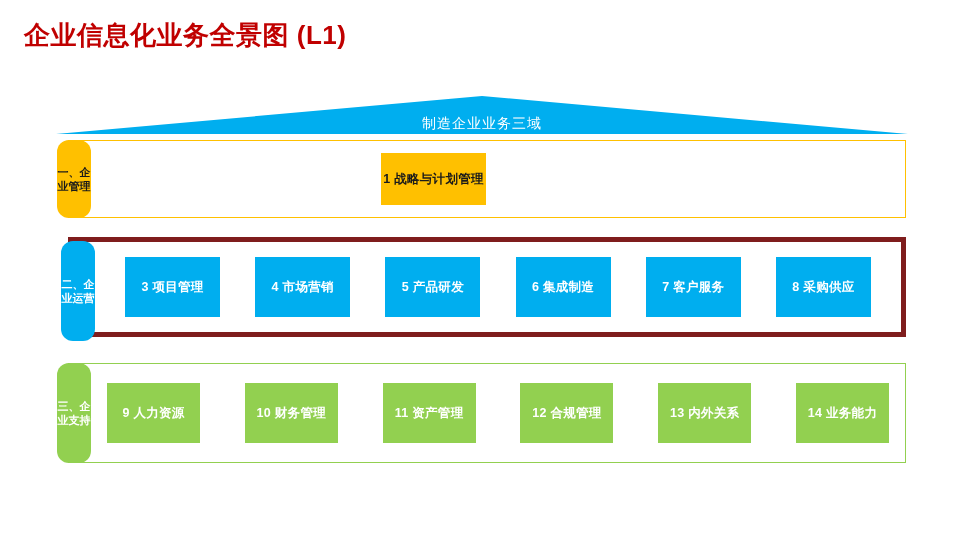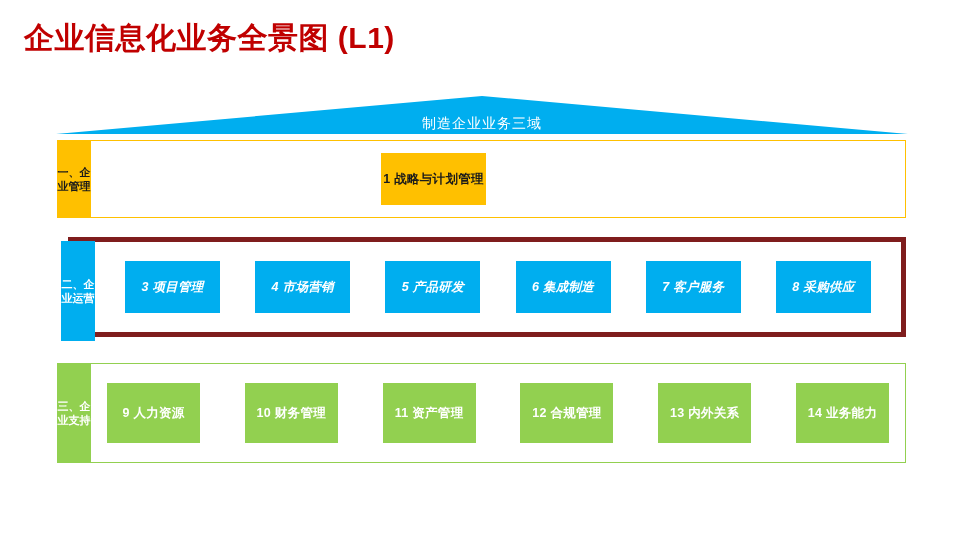"企业信息化业务全景图 (L1)" #page-title { font-size: 30px -> 26px }
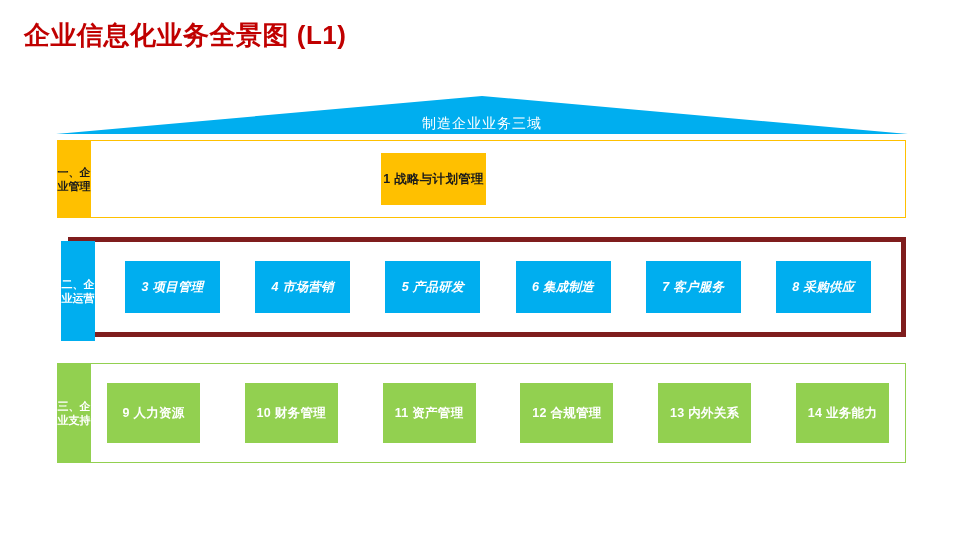"一、企业管理" .band-tab { border-radius: none -> 12px }
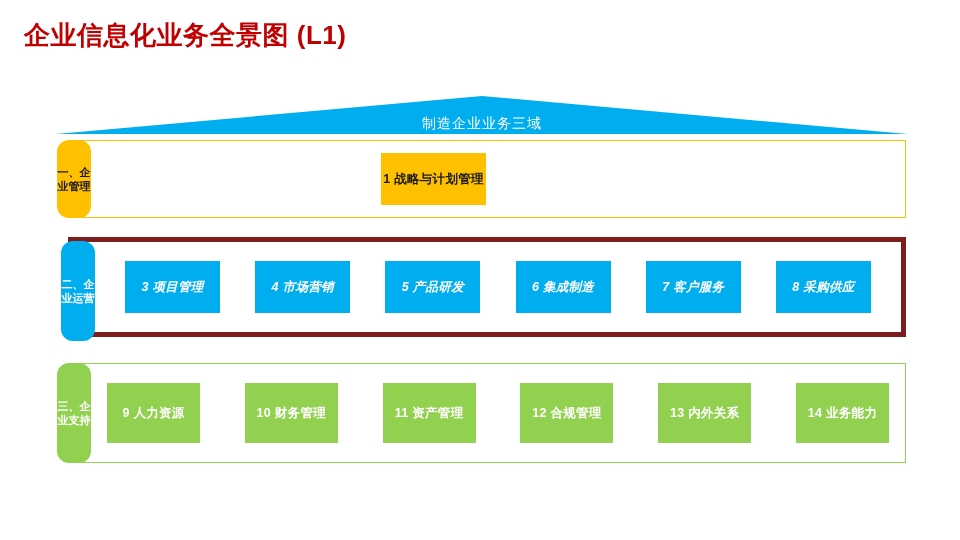"3 项目管理" #band-operations .cell { font-style: italic -> none; height: 52px -> 60px }
